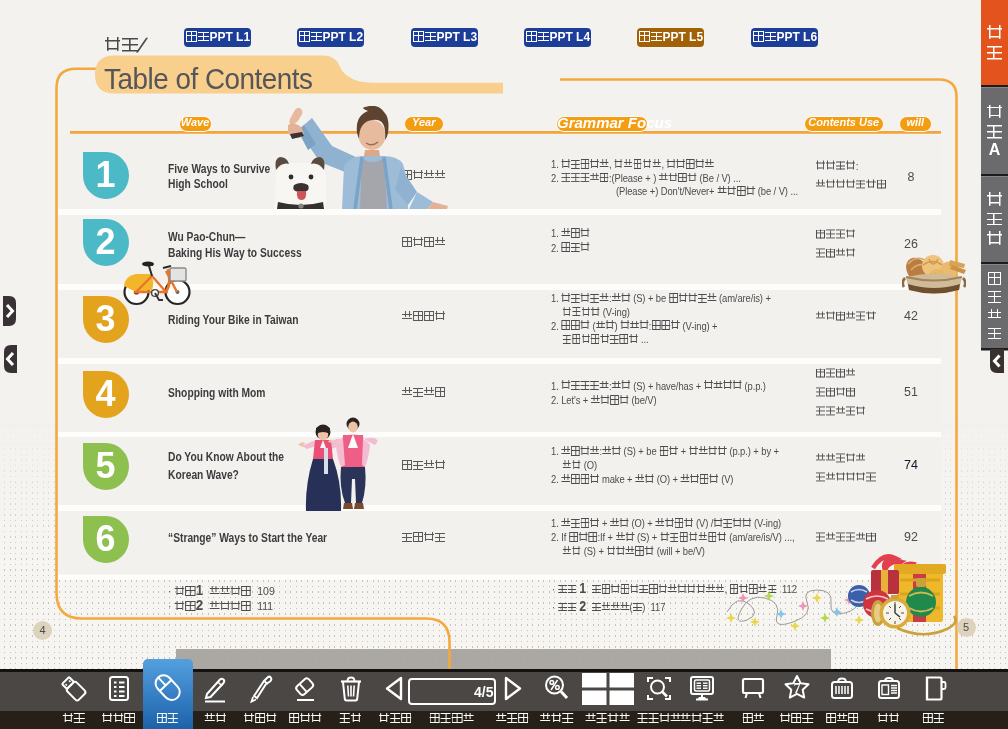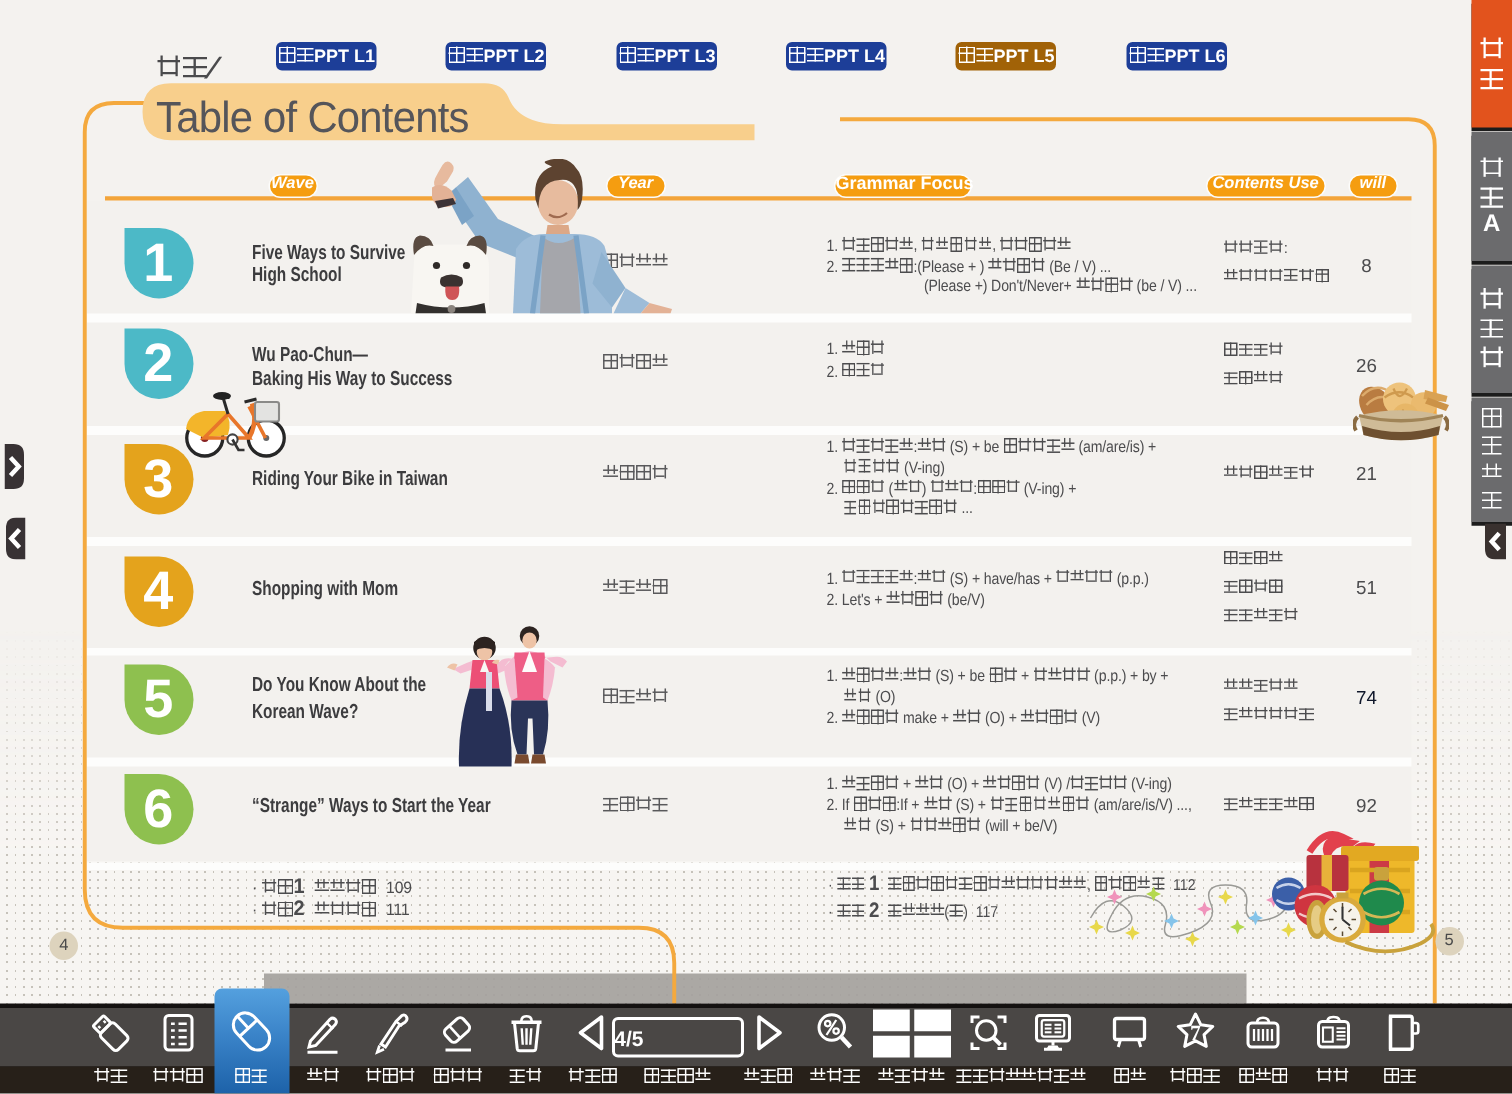"Grammar Focus" div.a { font-size: 12px -> 15px; font-style: none -> italic }
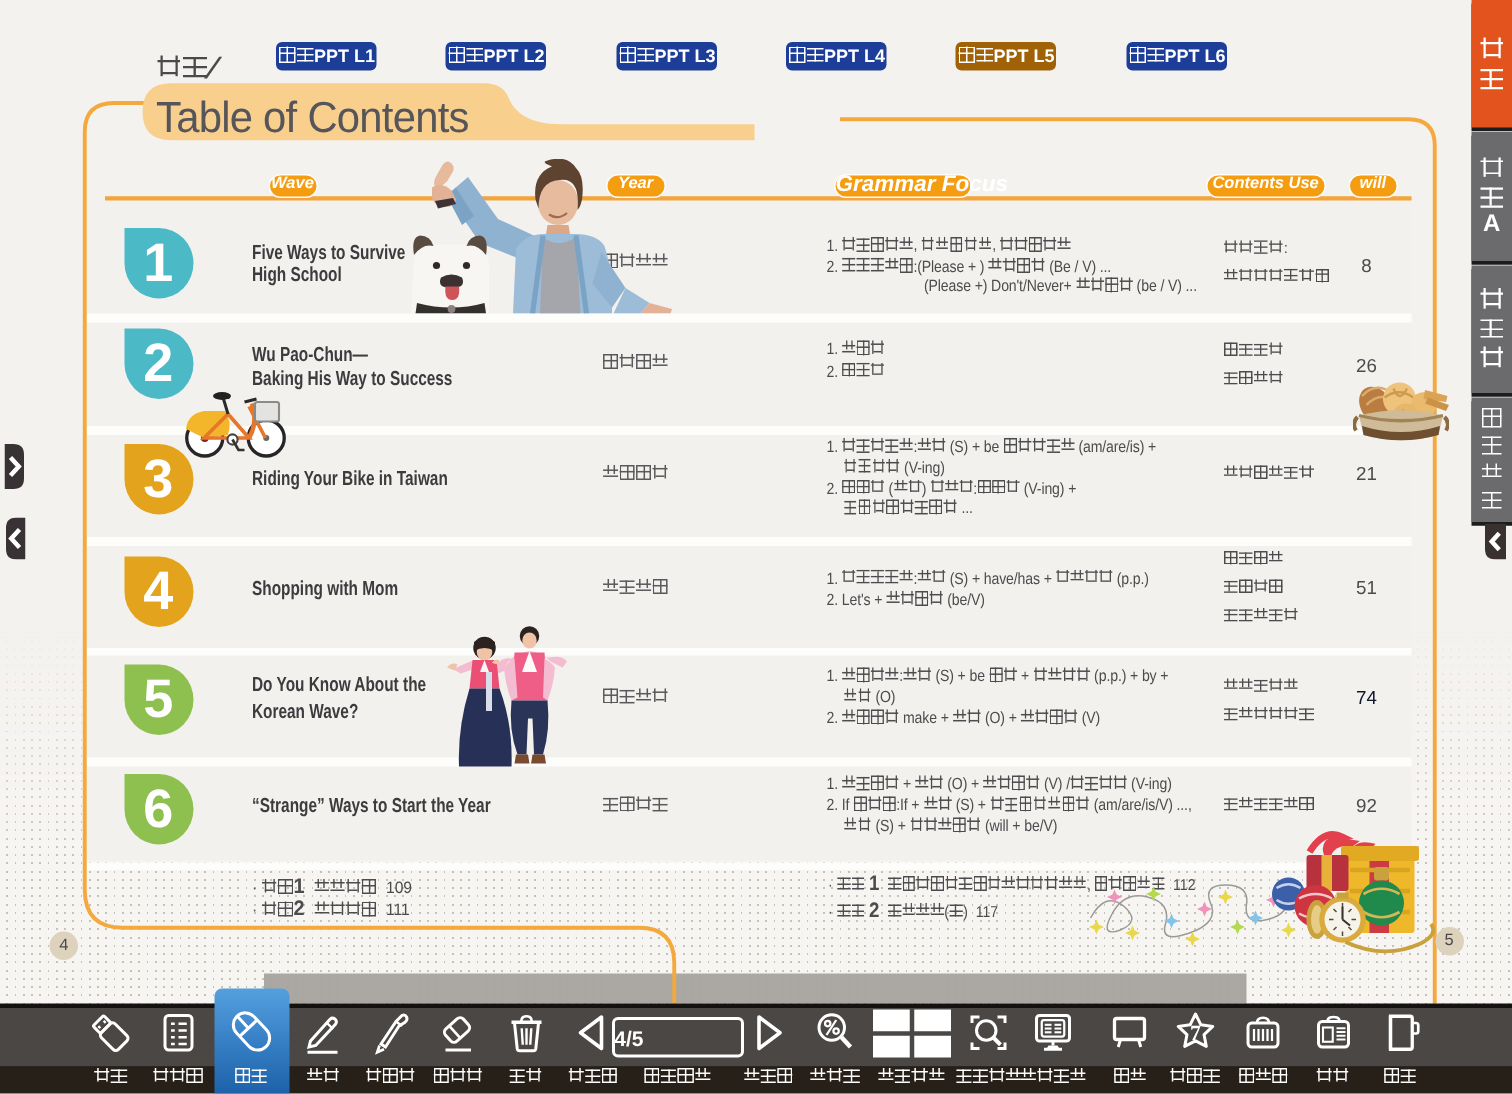"21" div.a { text: 21 -> 42 }
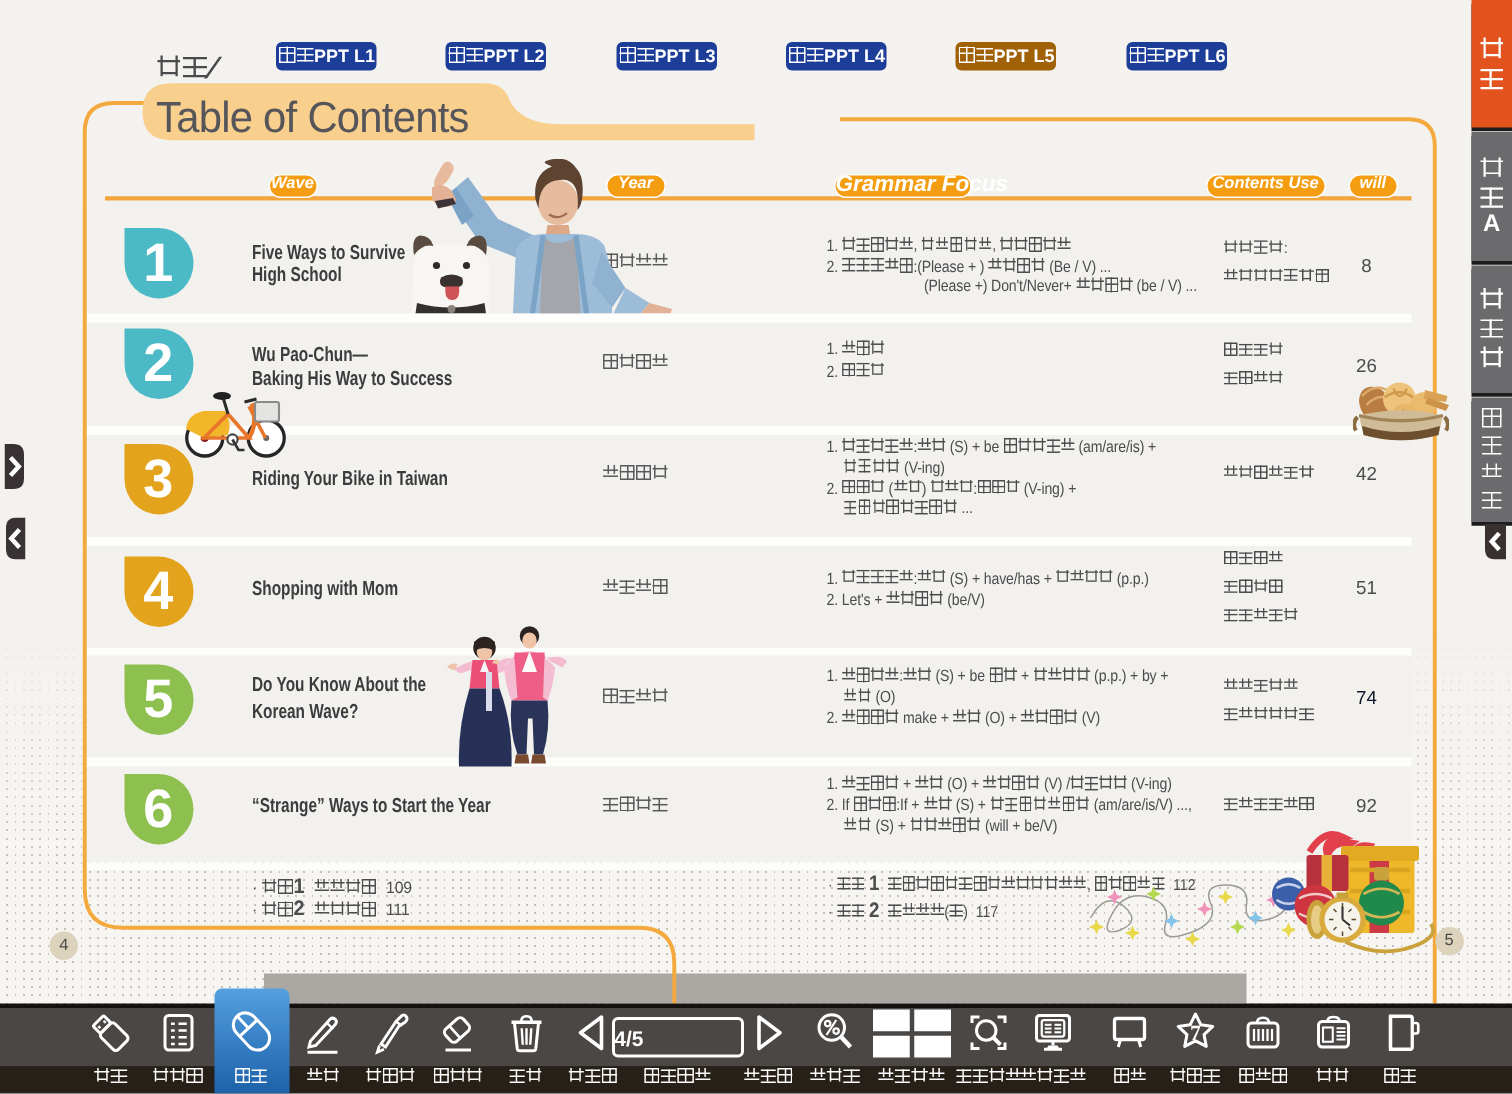"4/5" div.a { text-align: left -> right }
